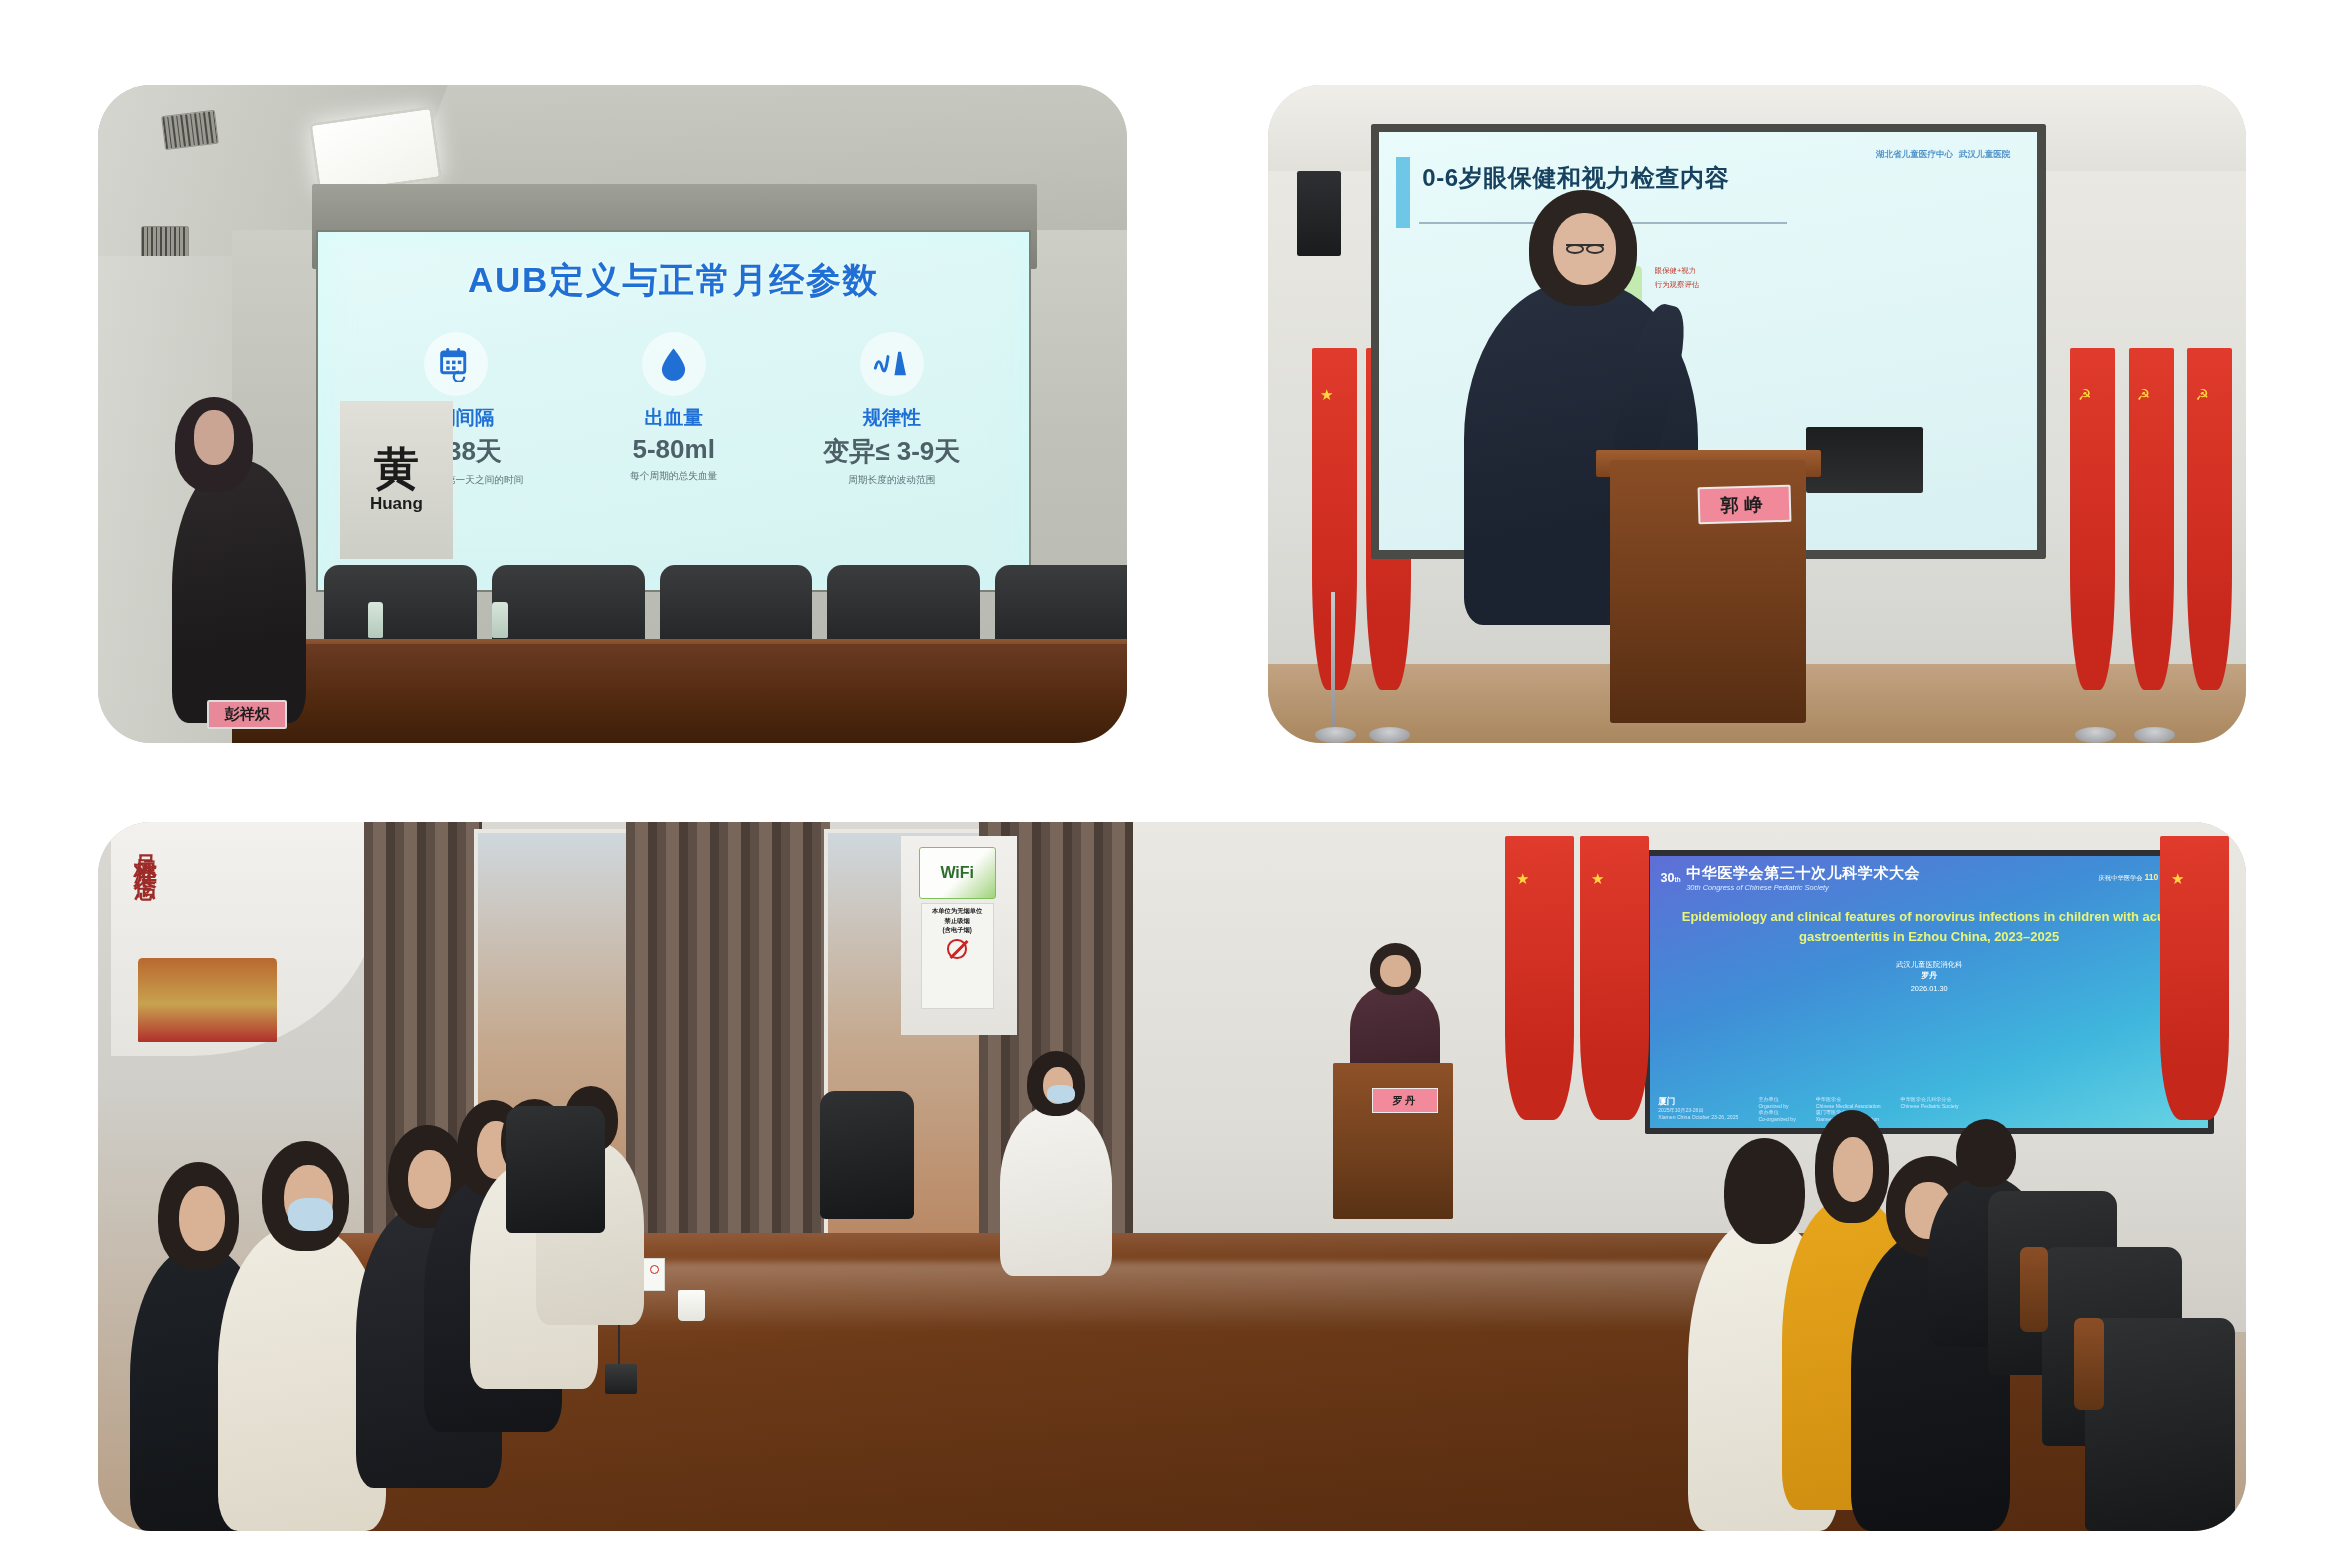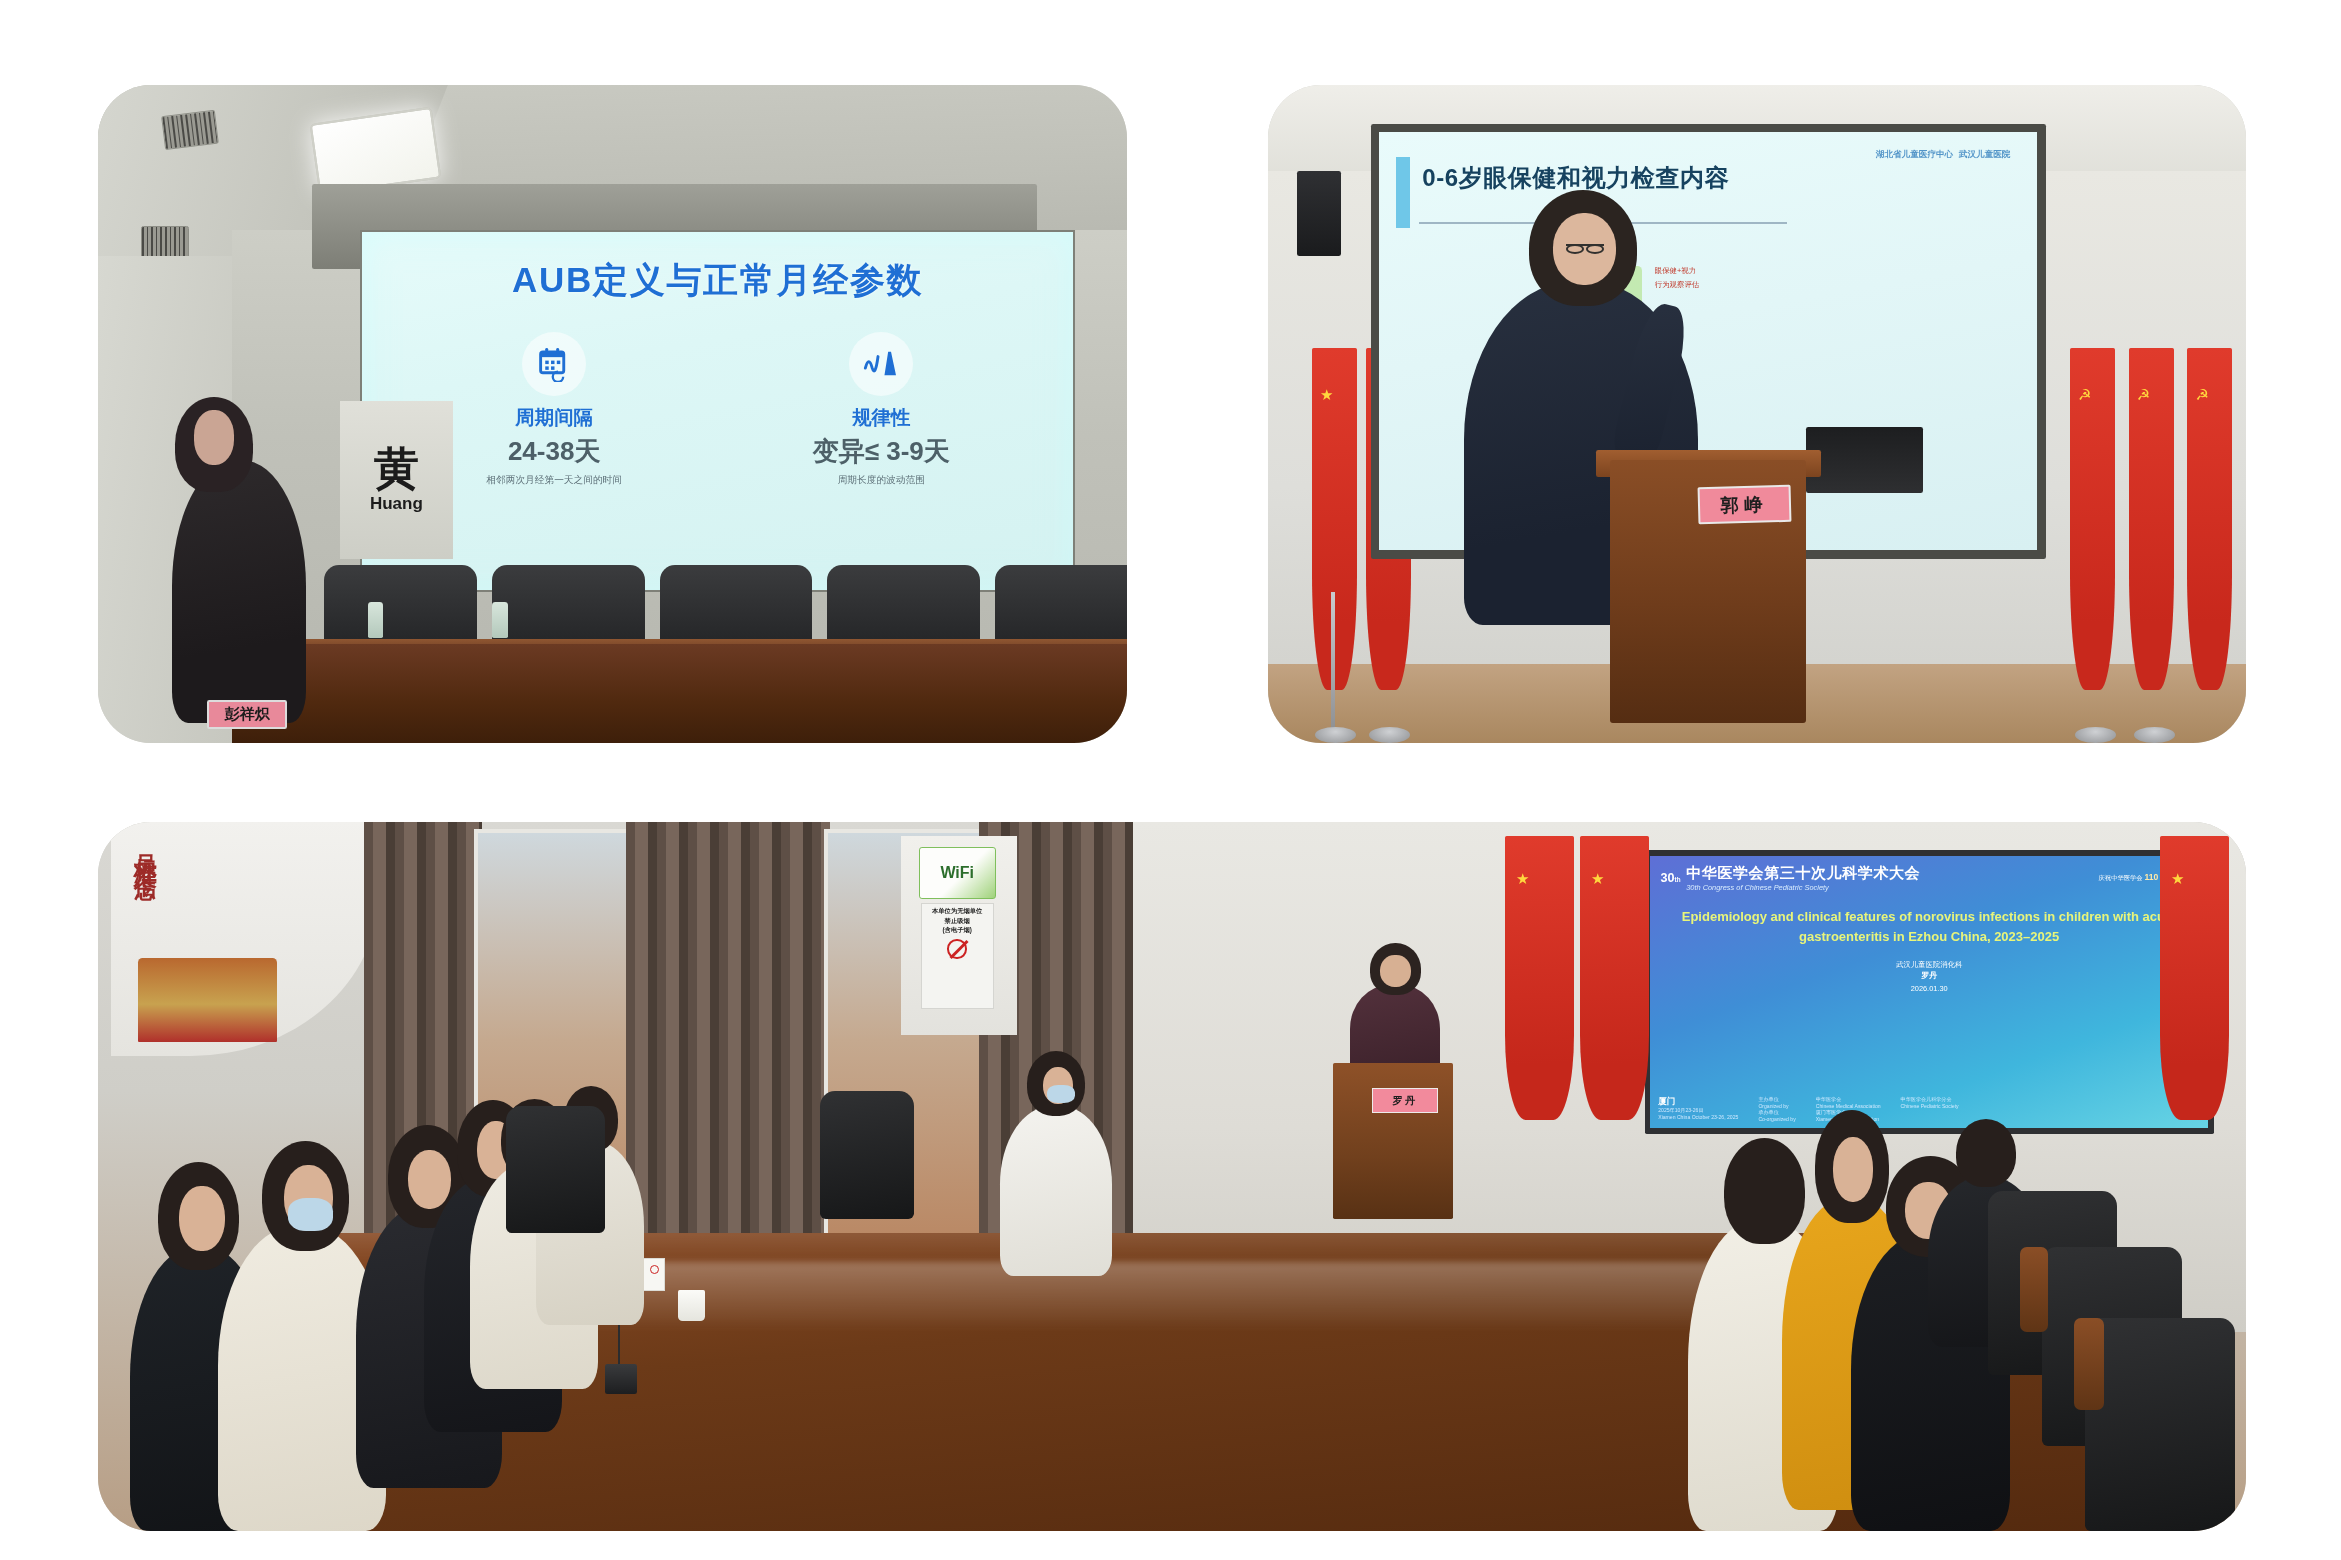"AUB定义与正常月经参数" .c1-screen { margin-left: 44px -> none }
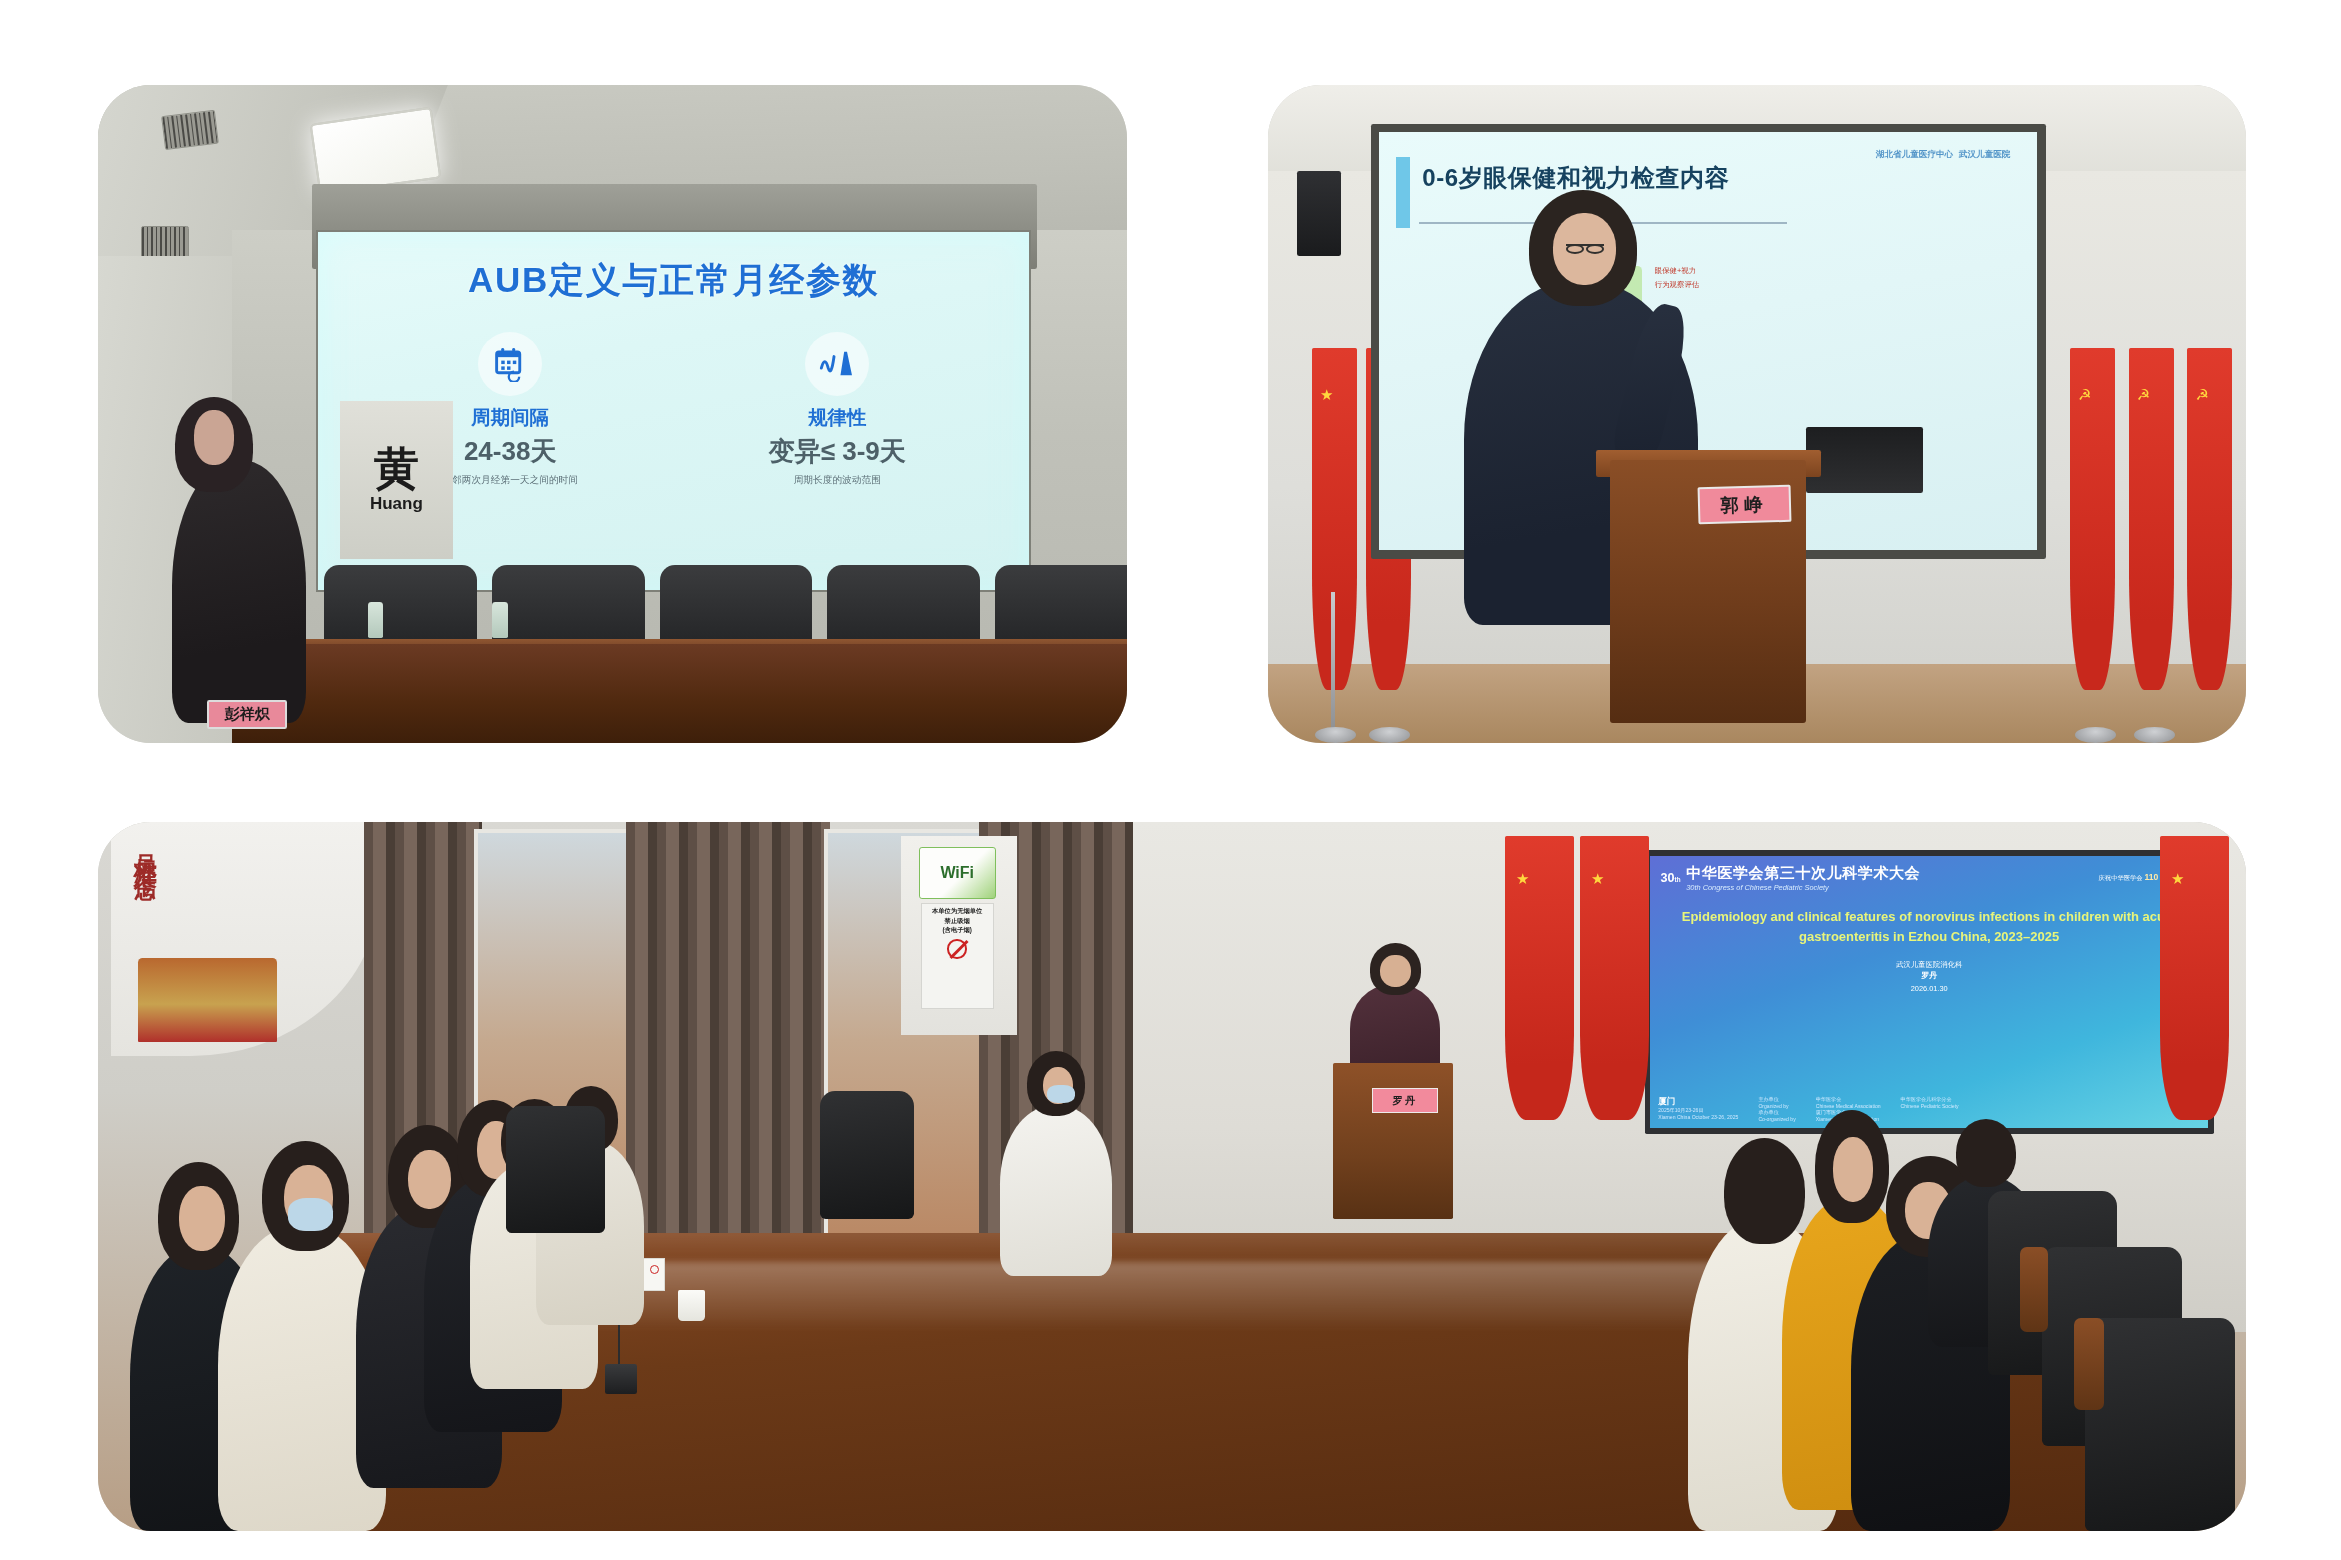"出血量" div.slide1-col { html: none -> <div> <div> <svg> <path></path> </svg> </div> <div>出血量</div> <div>5-80ml</div> <div>每个周期的总失血量</div> </div> }
